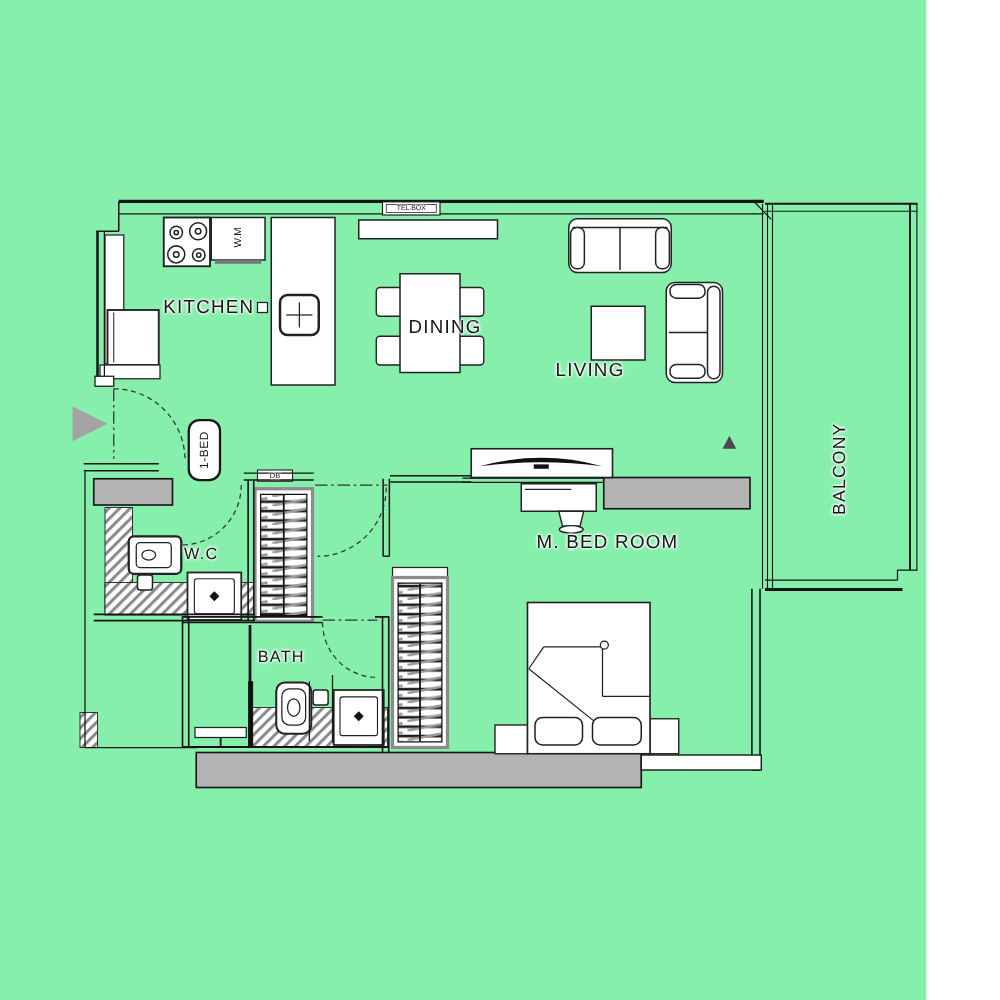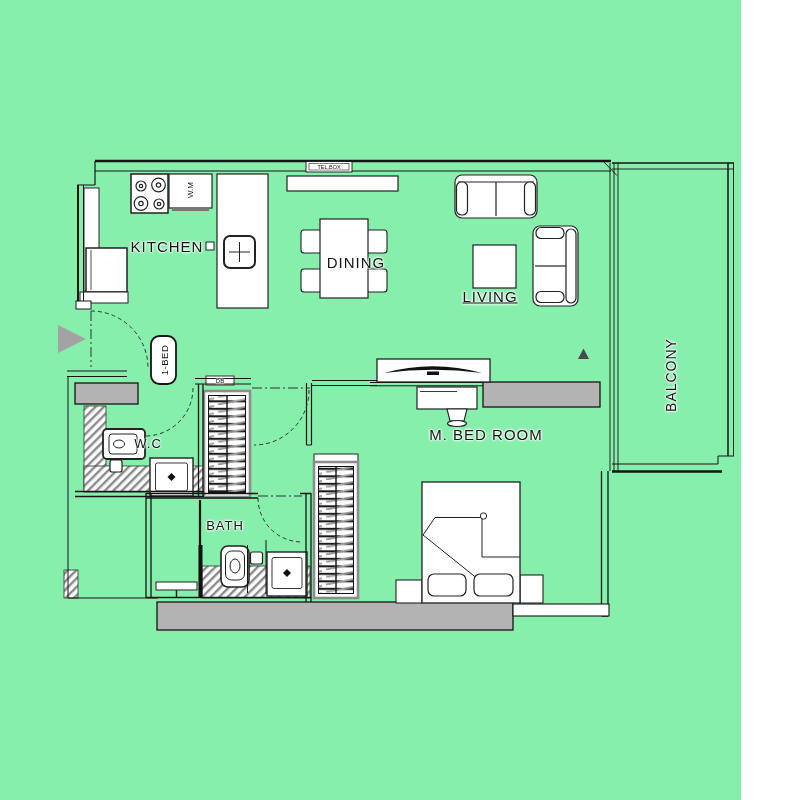"LIVING" div.lbl { left: 490px -> 472px; text-decoration: underline -> none }
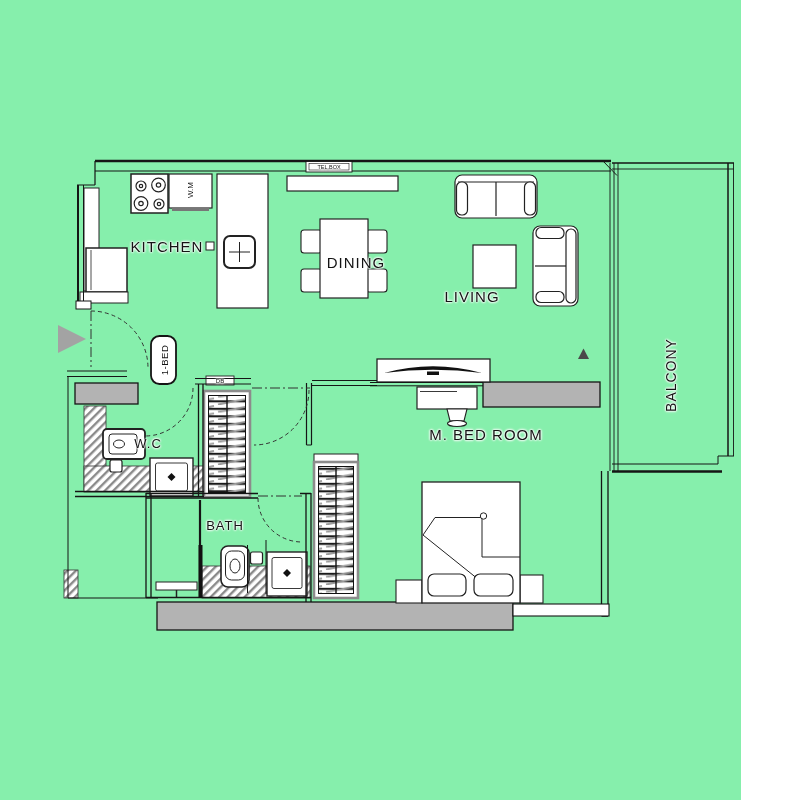"W.C" div.lbl { left: 148px -> 161px }
